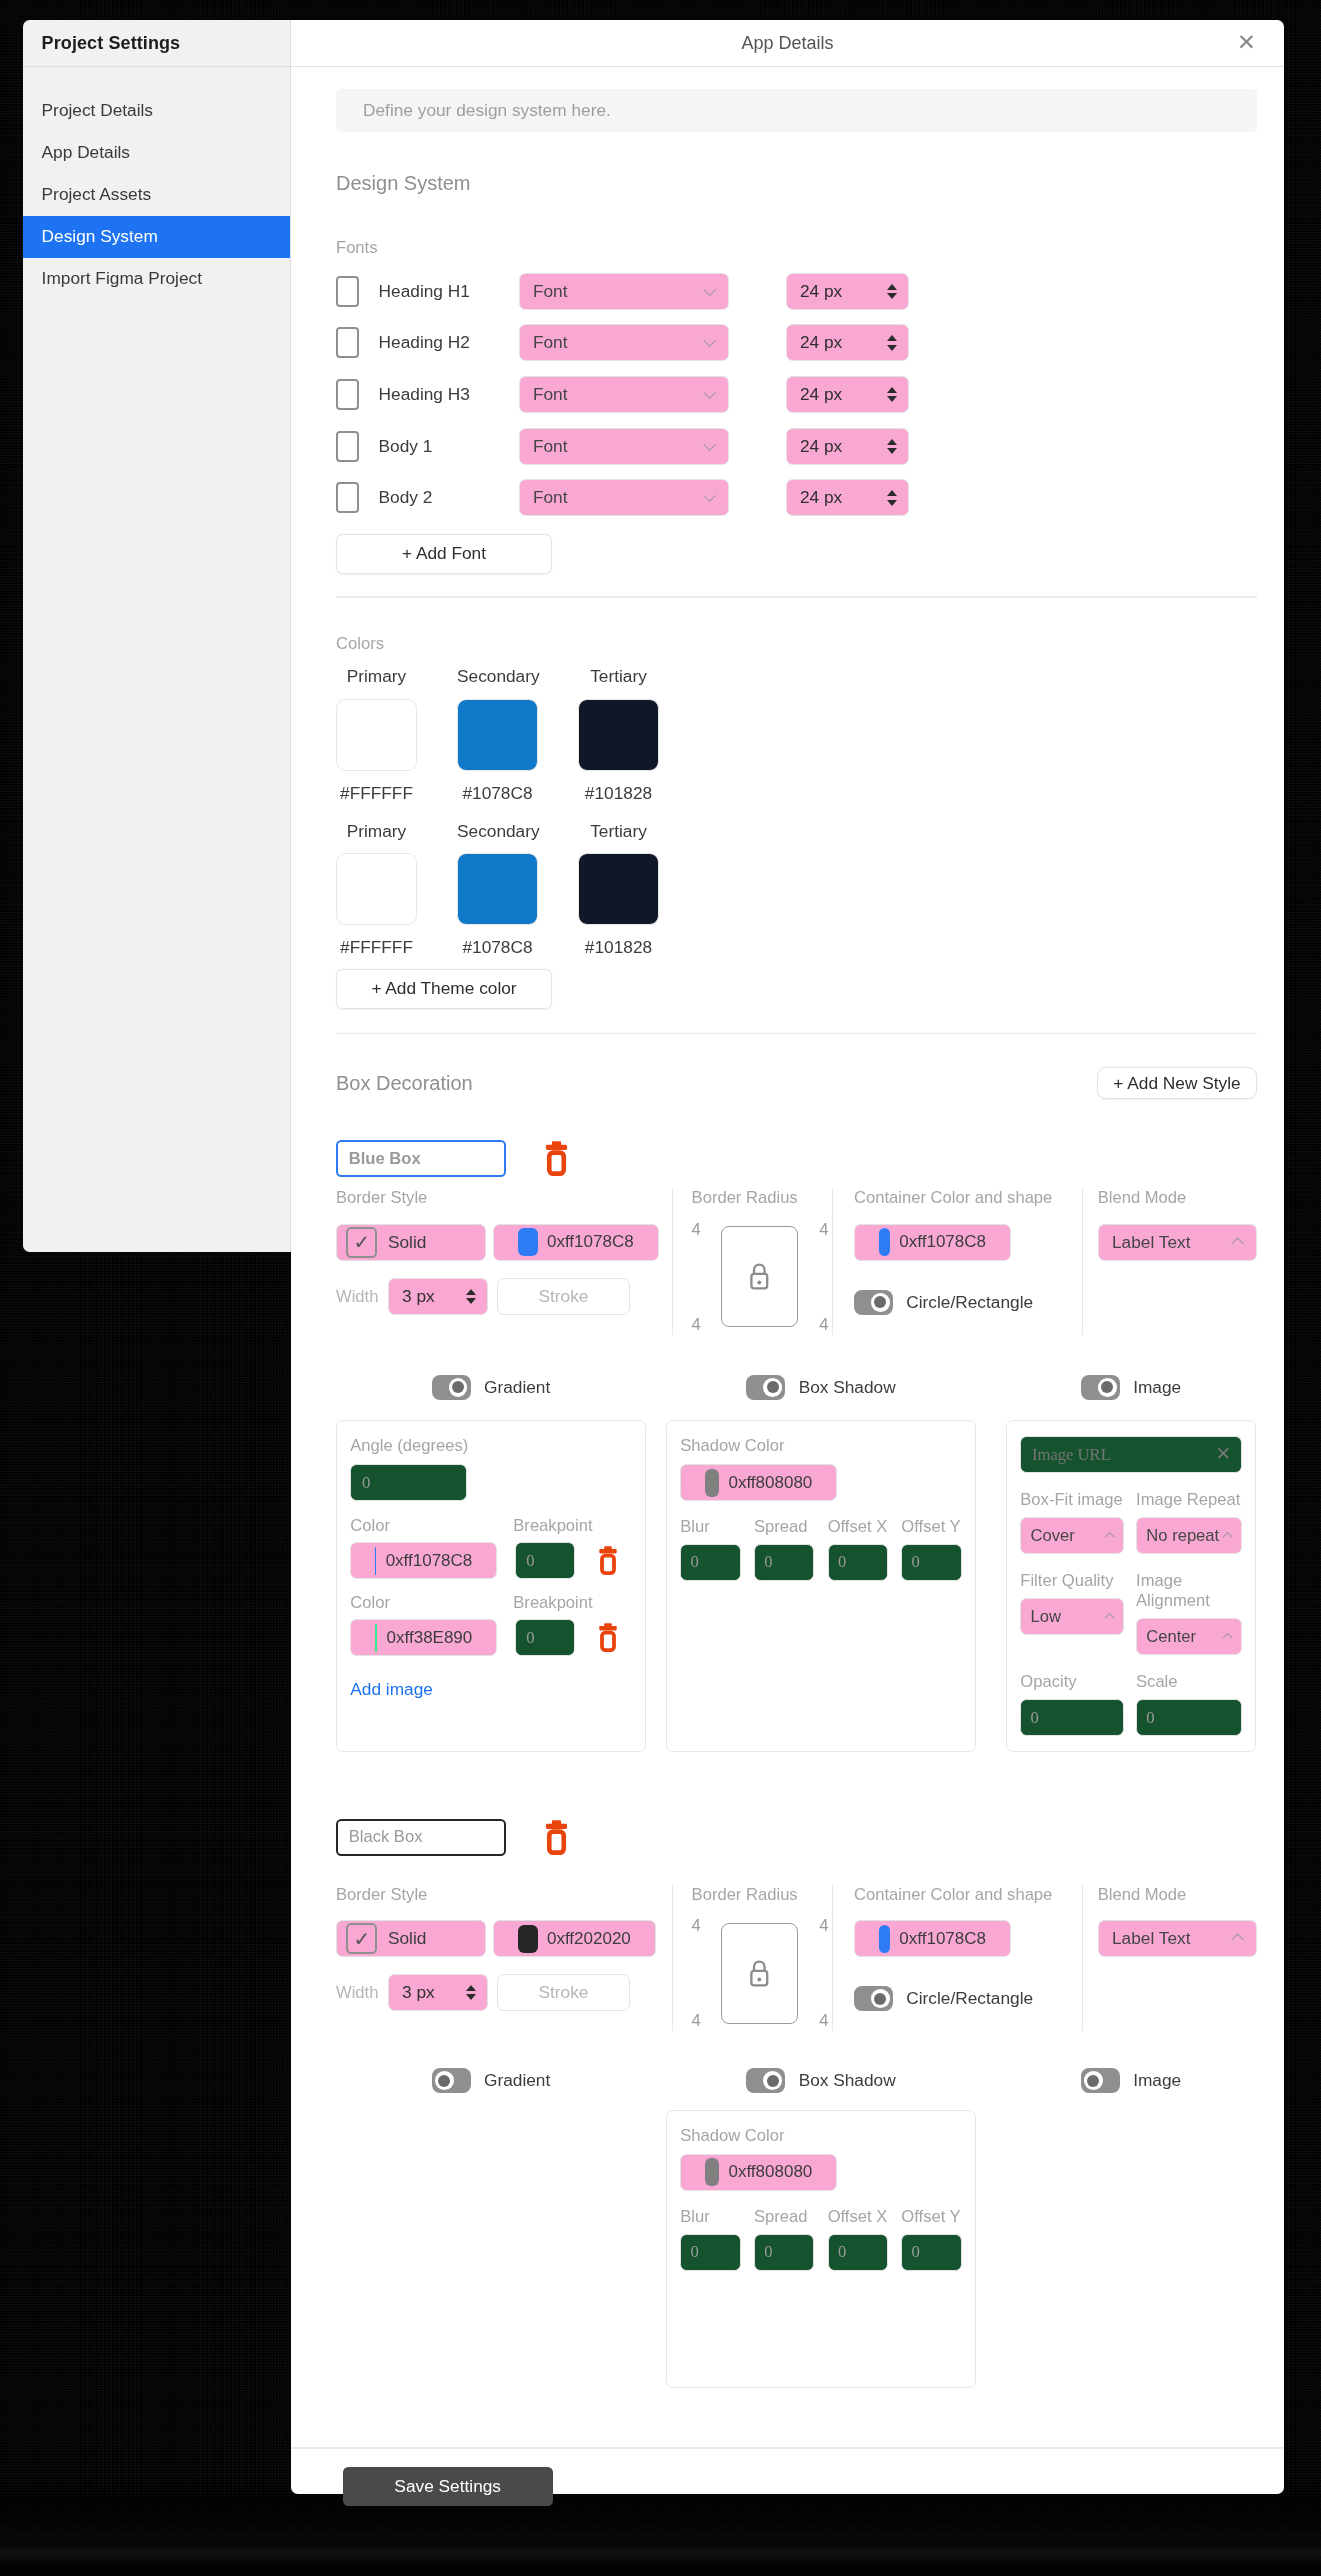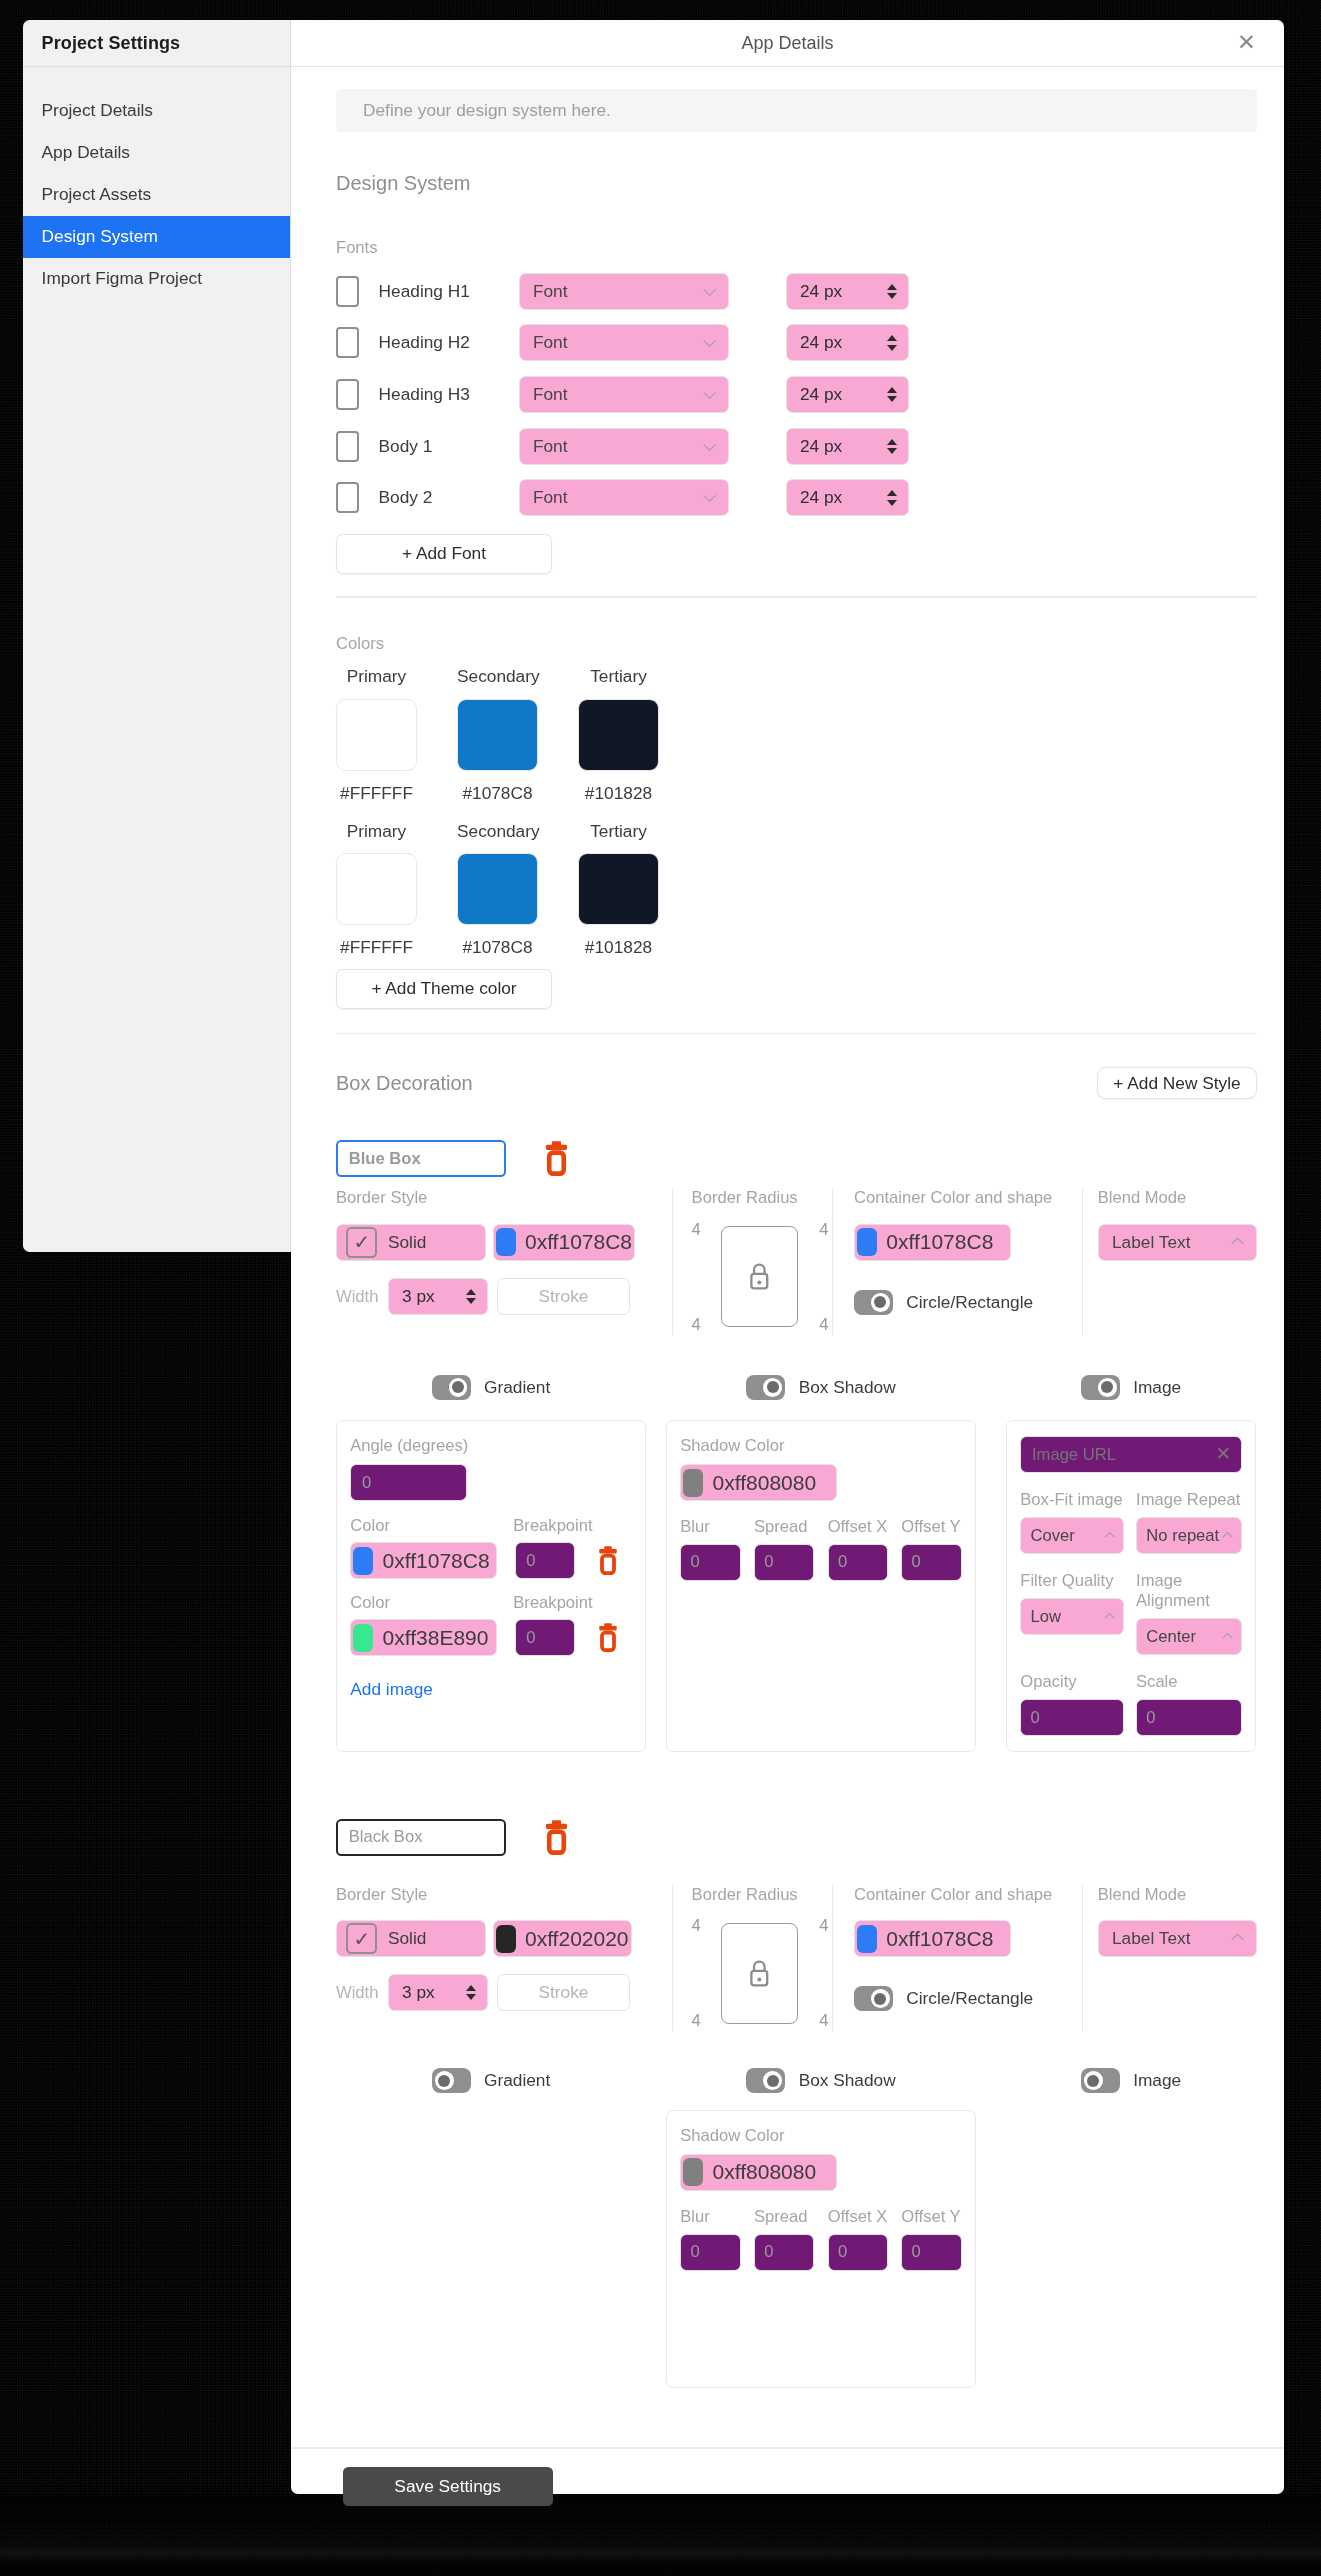"0xff1078C8" .chipbox { font-size: 21px -> 17px; padding: 0 2px -> 0 24px }
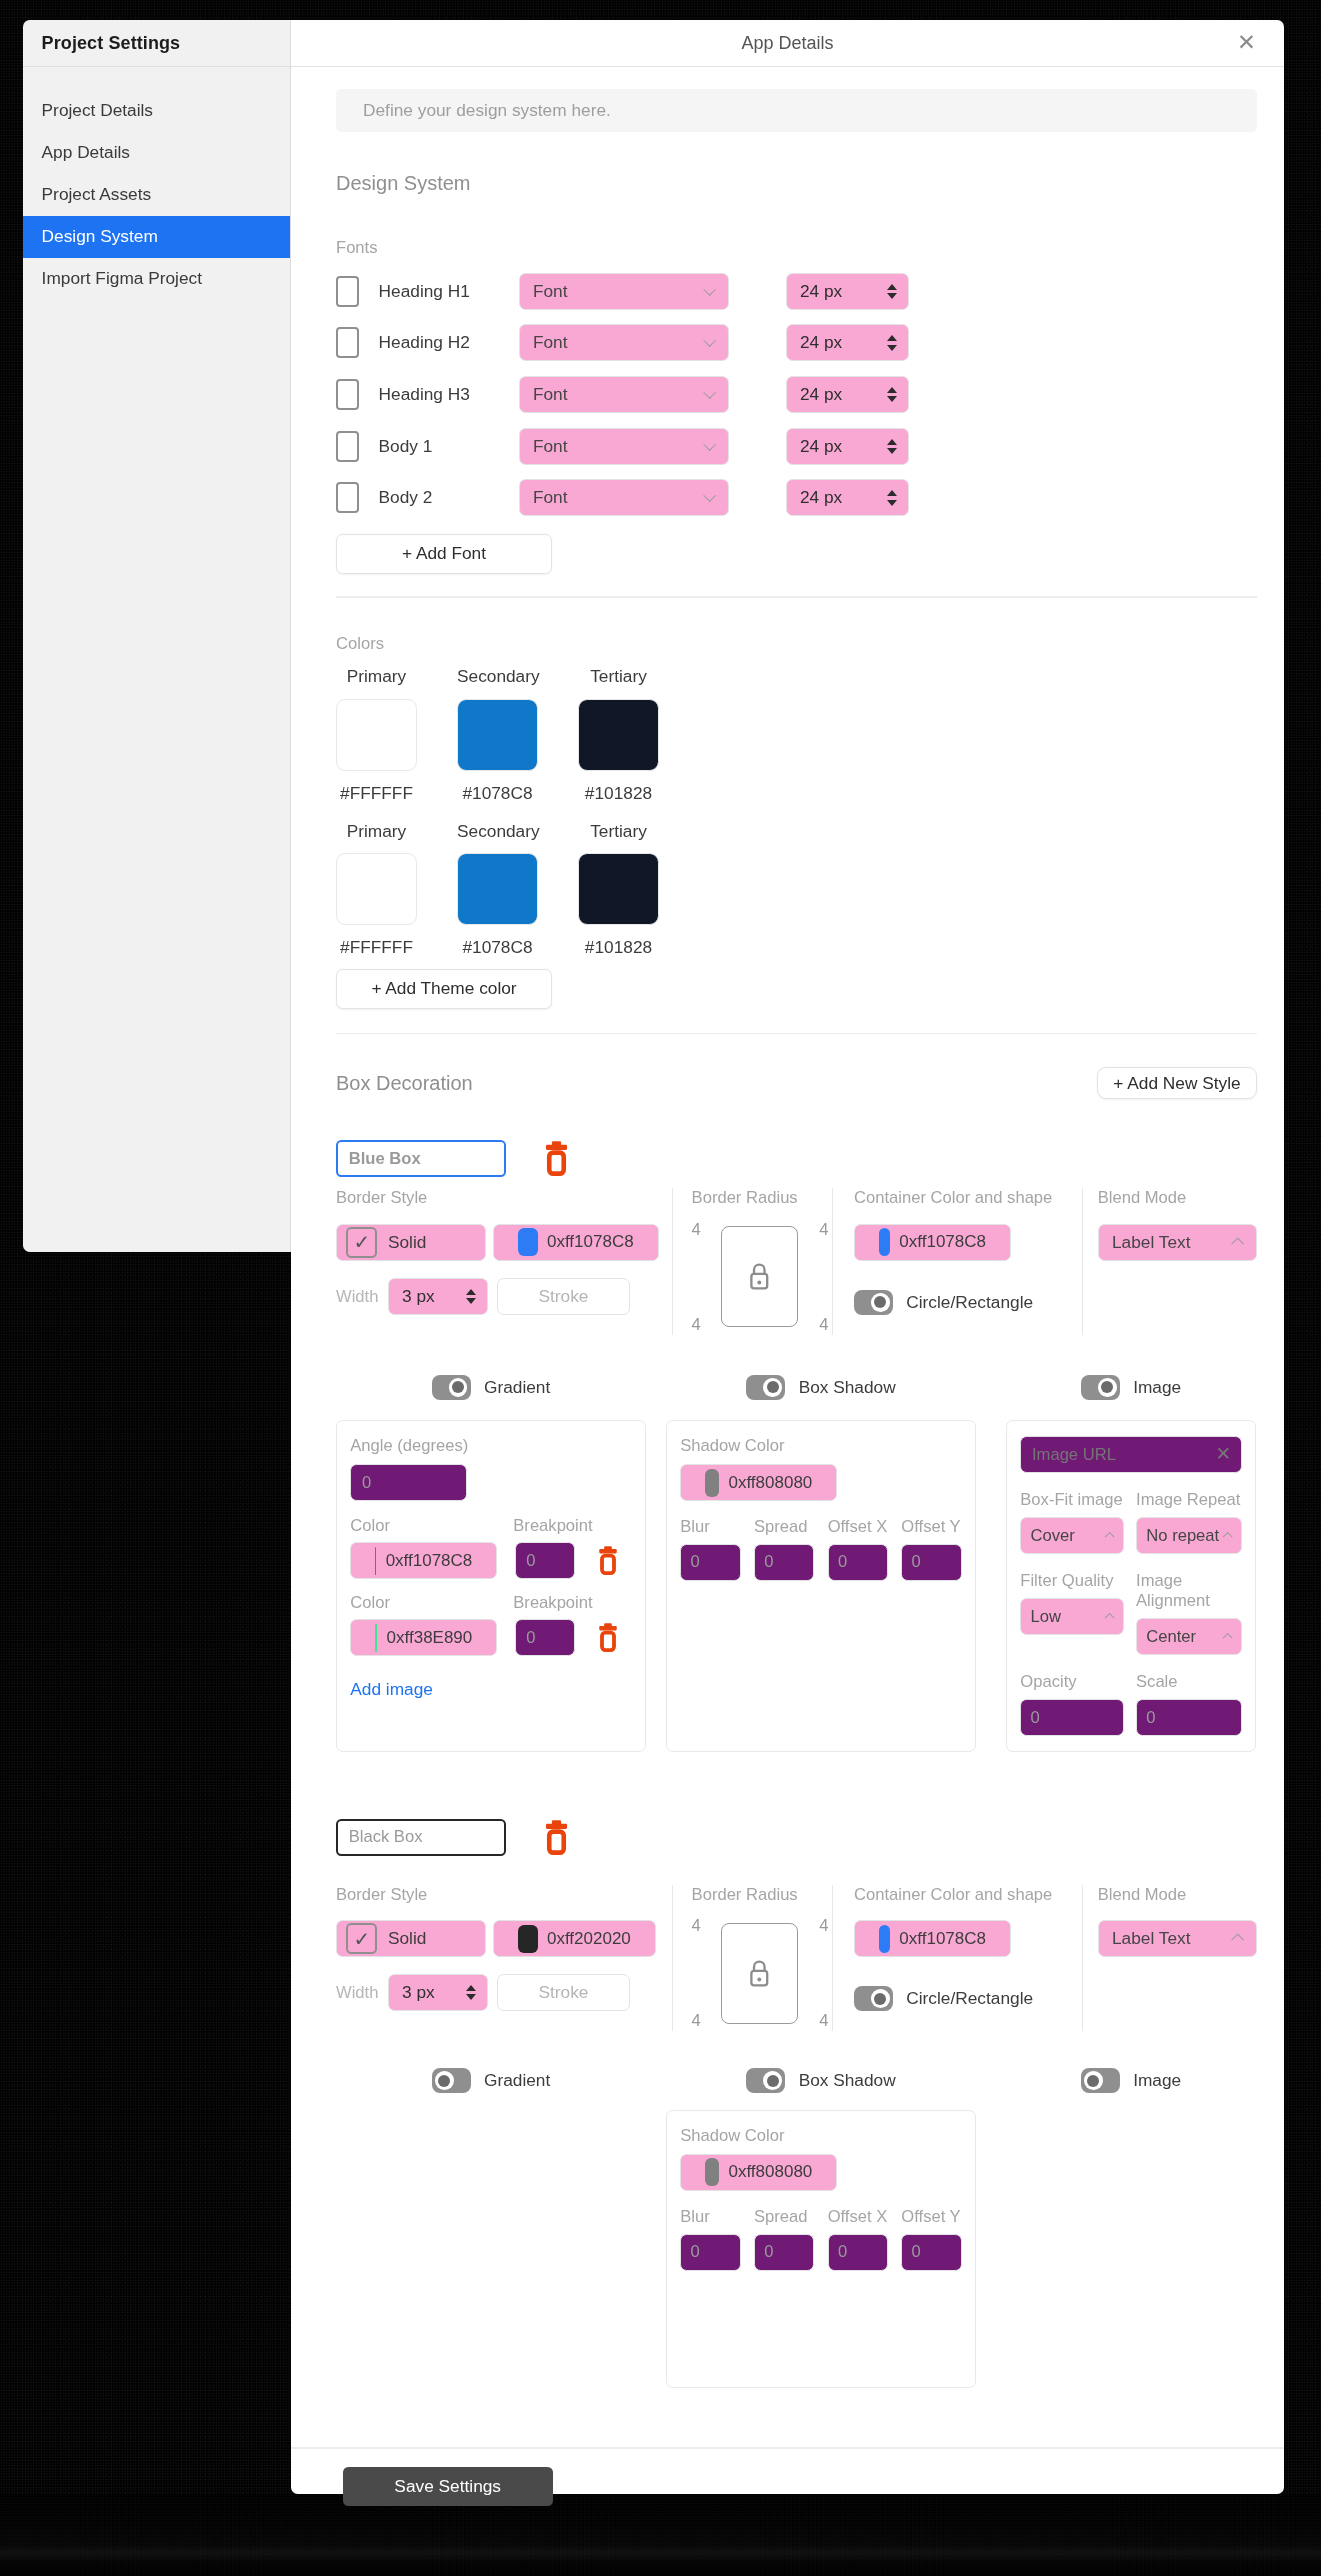"Image URL" .inp { background: #701a75 -> #14532d; font-family: Liberation Sans, sans-serif -> Liberation Serif, serif }
